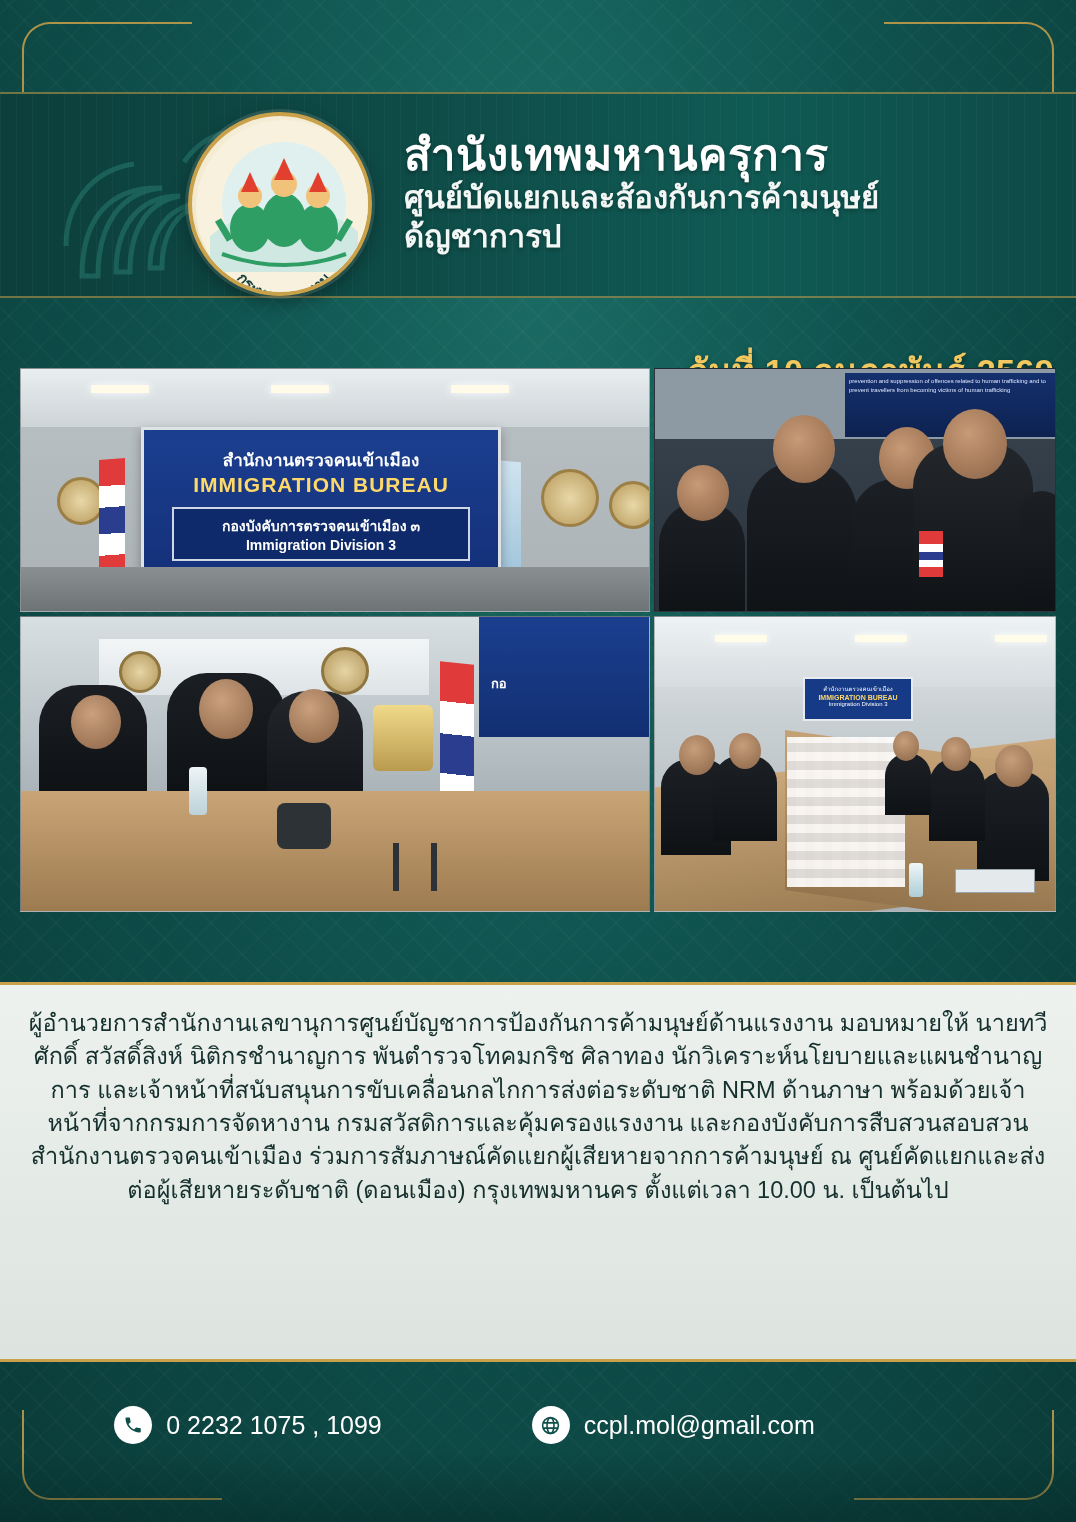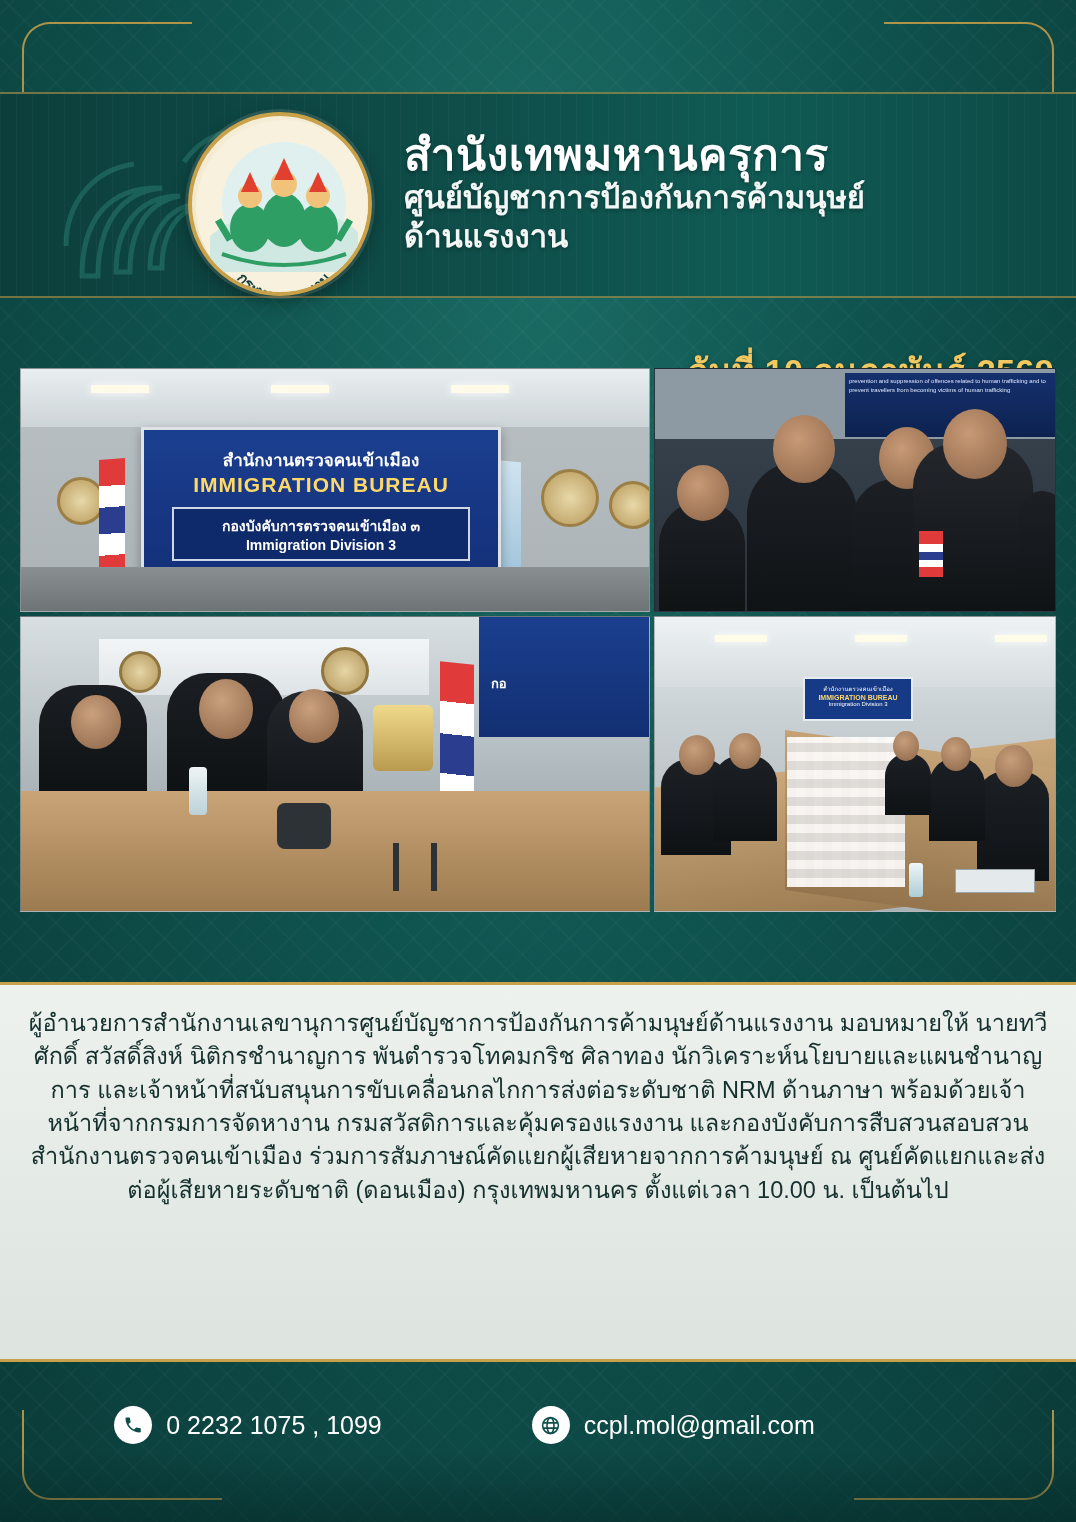"ศูนย์บัญชาการป้องกันการค้ามนุษย์" div.org-line2 { text: ศูนย์บัญชาการป้องกันการค้ามนุษย์ -> ศูนย์บัดแยกและส้องกันการค้ามนุษย์ }
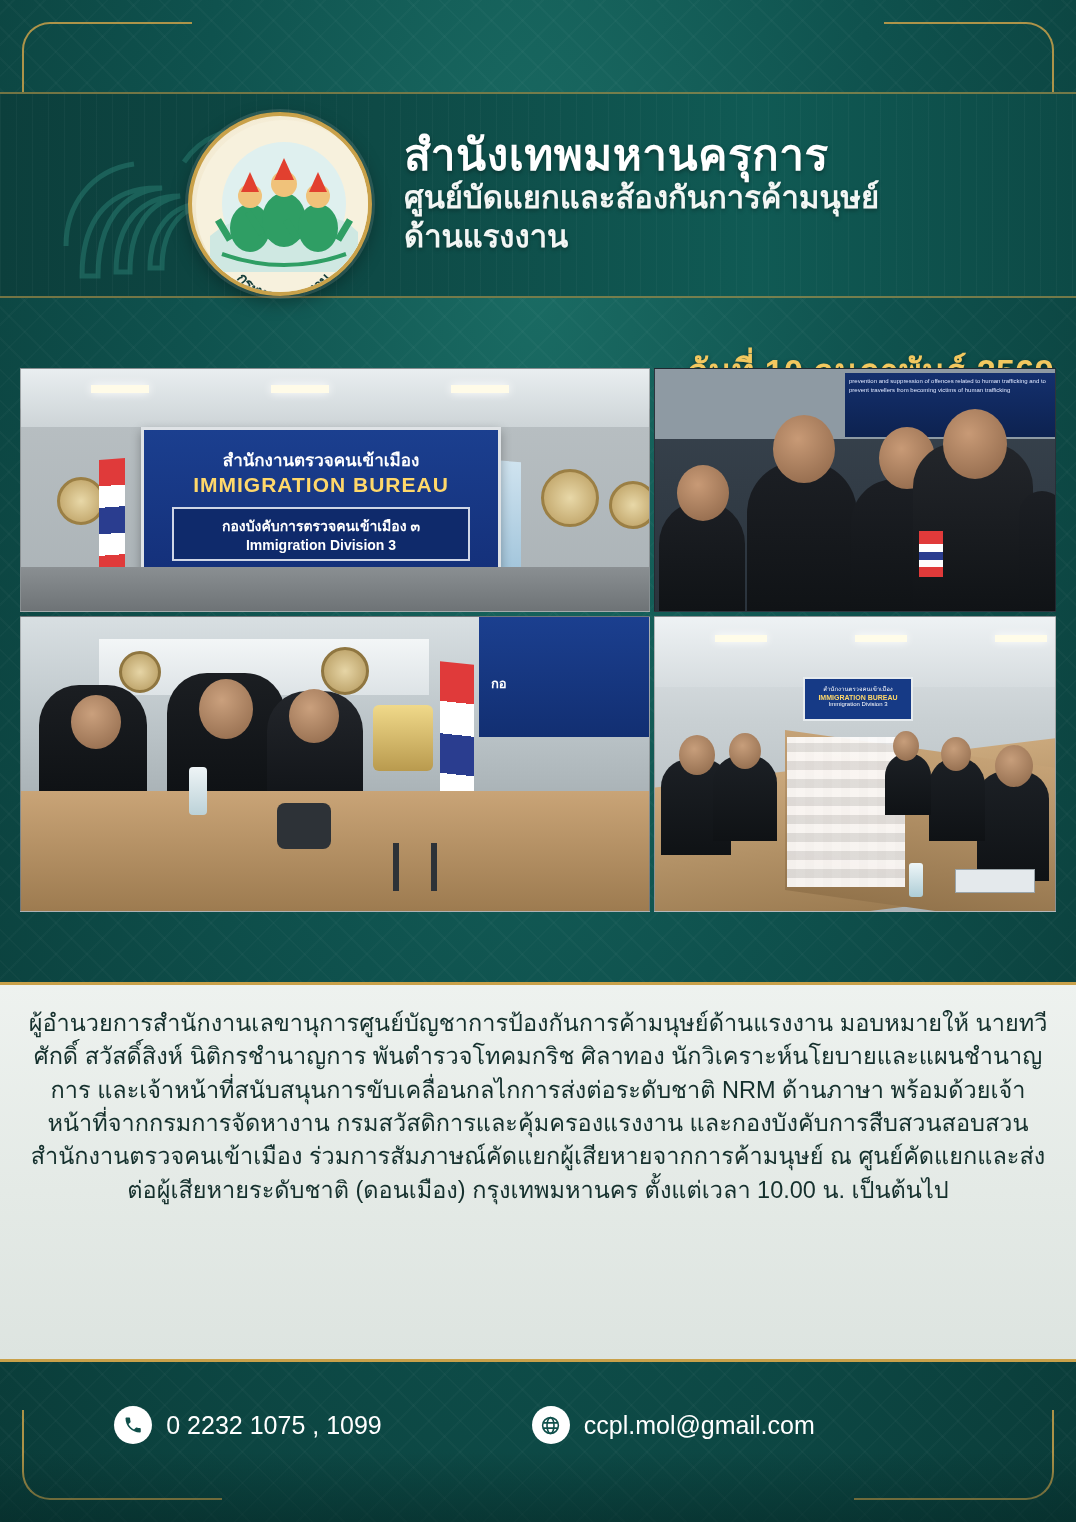"ด้านแรงงาน" div.org-line3 { text: ด้านแรงงาน -> ด้ญชาการป }
